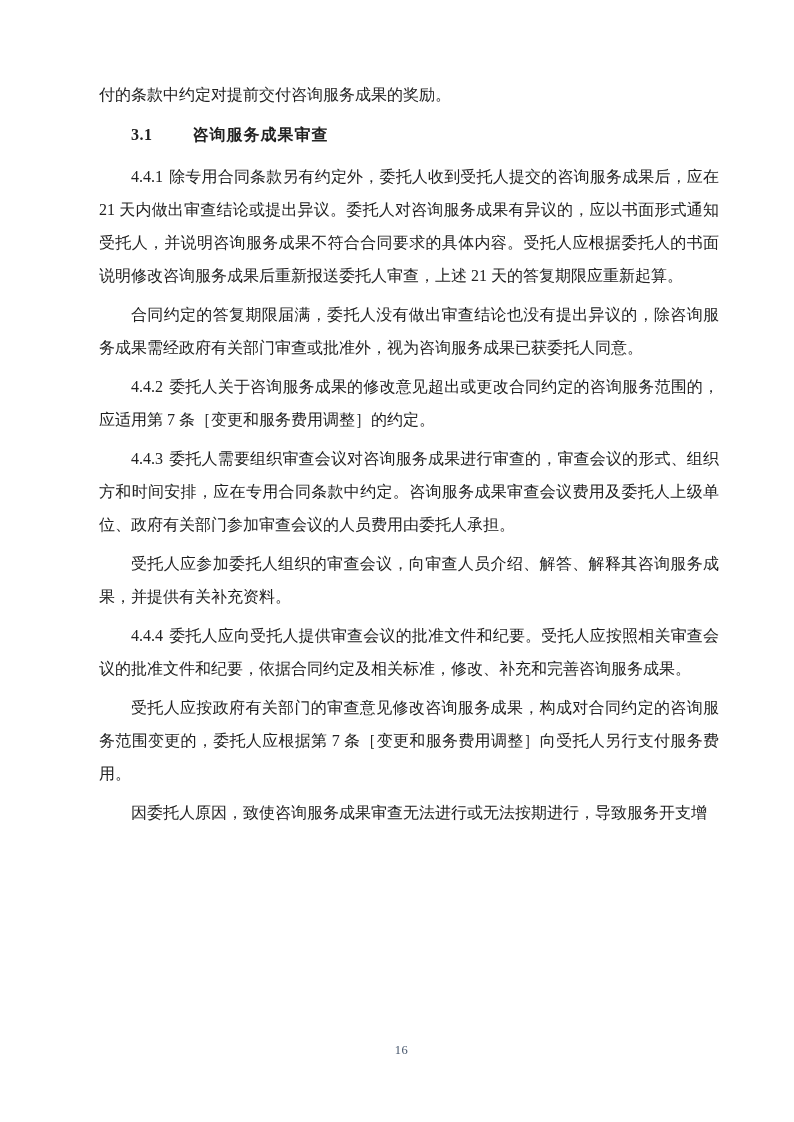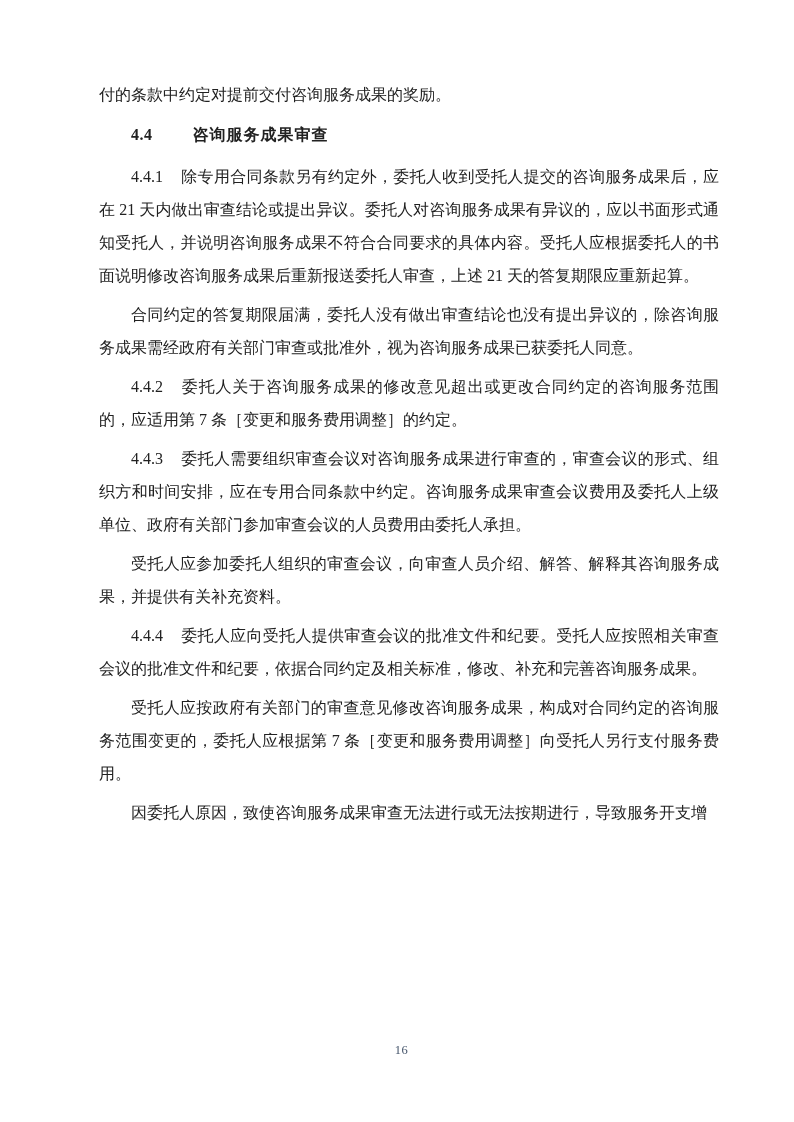"4.4" span.h-num { text: 4.4 -> 3.1 }
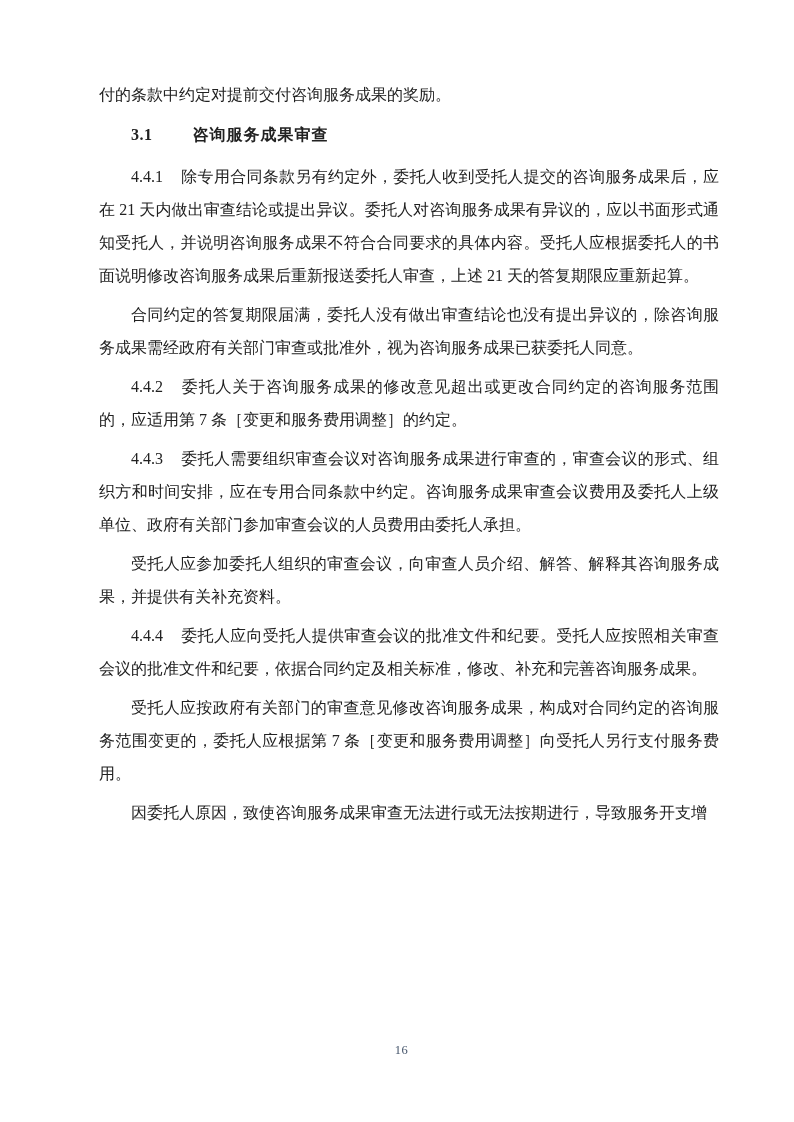"4.4.1" .p-num { margin-right: 18px -> 6px }
